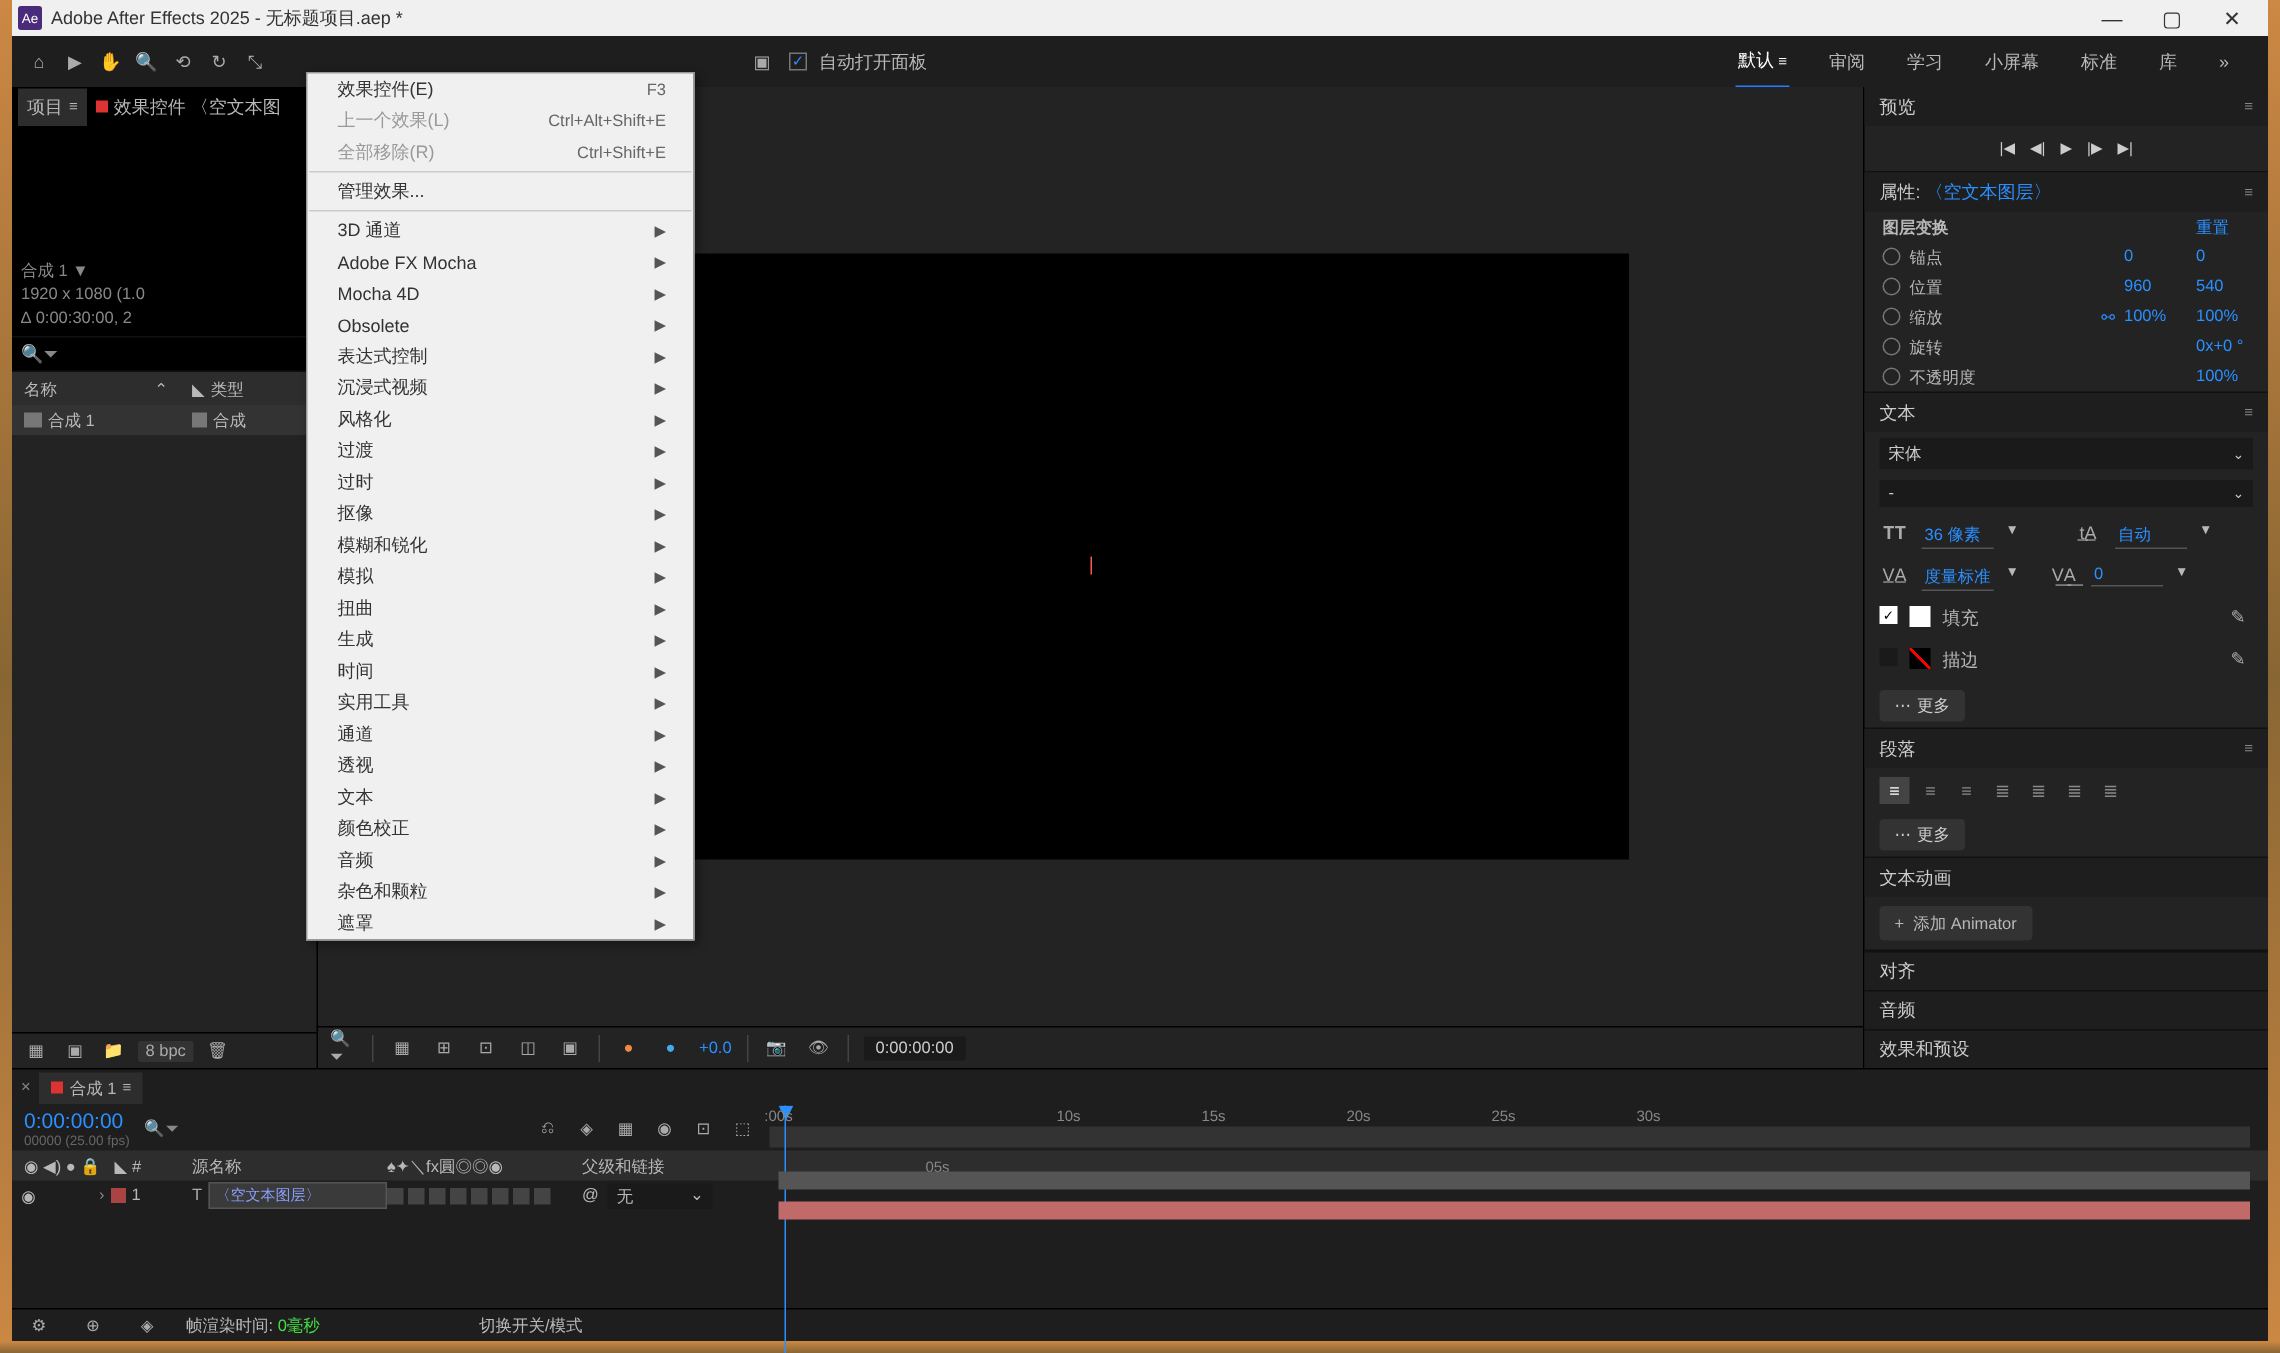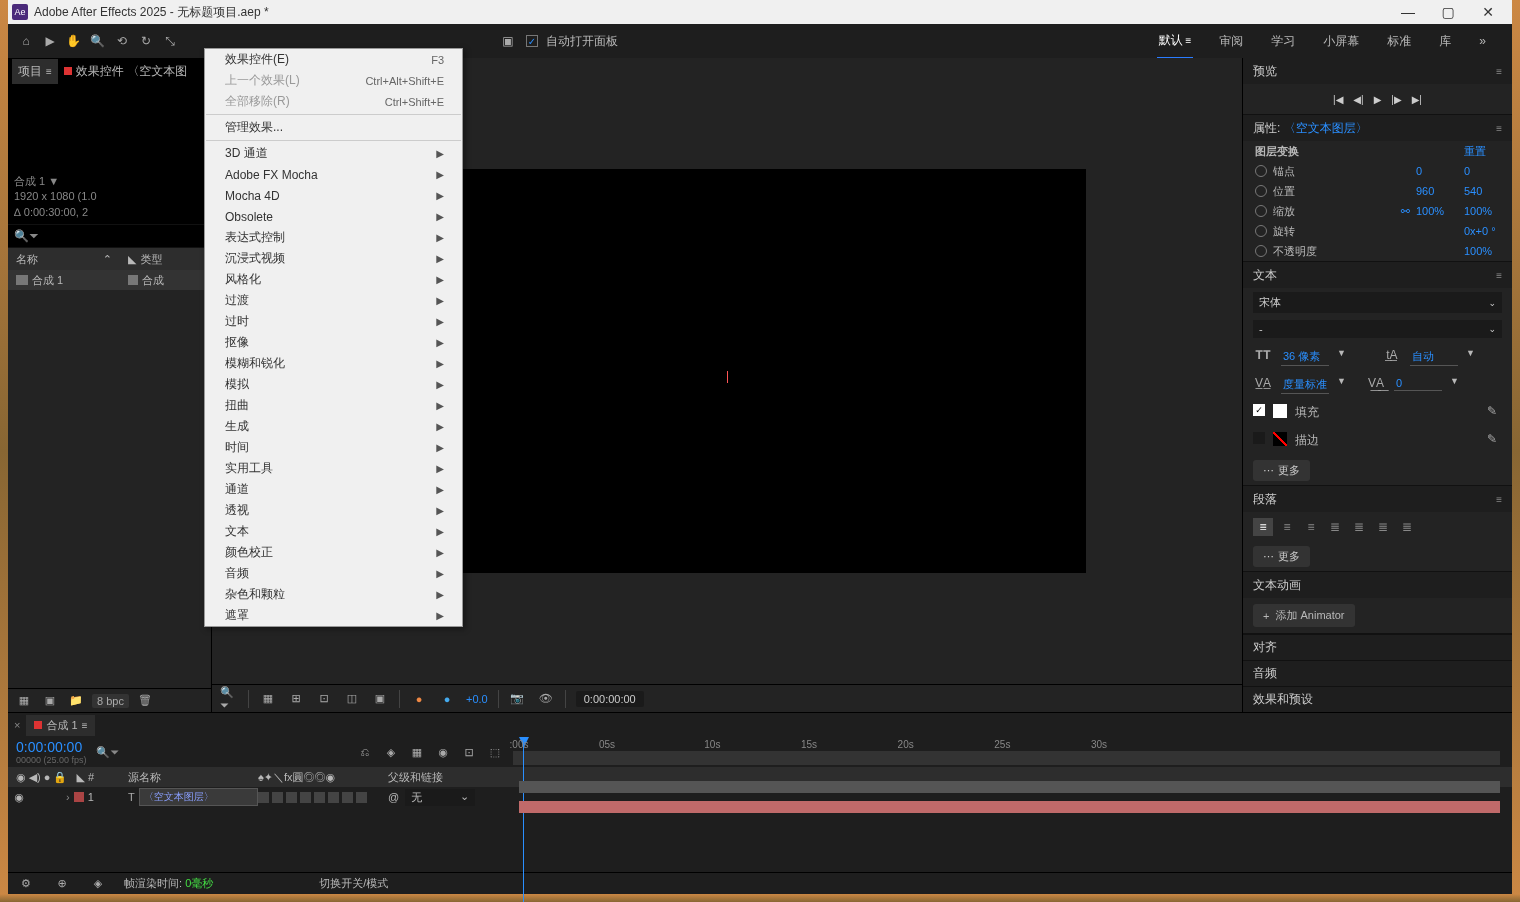"05s" span.ruler-tick { left: 94px -> 112px; margin-top: none -> 34px }
